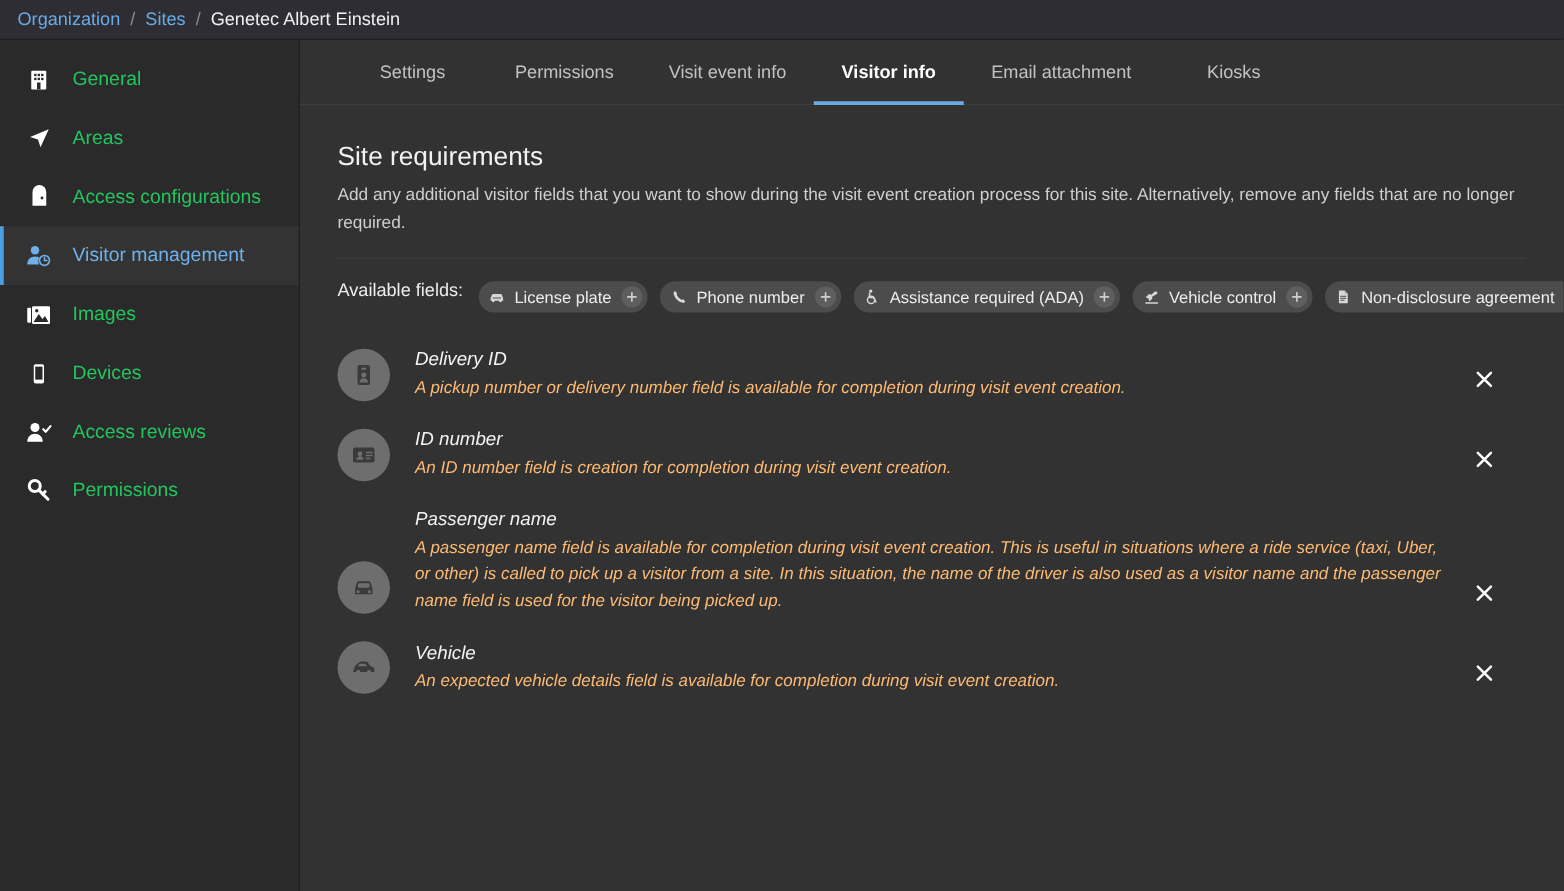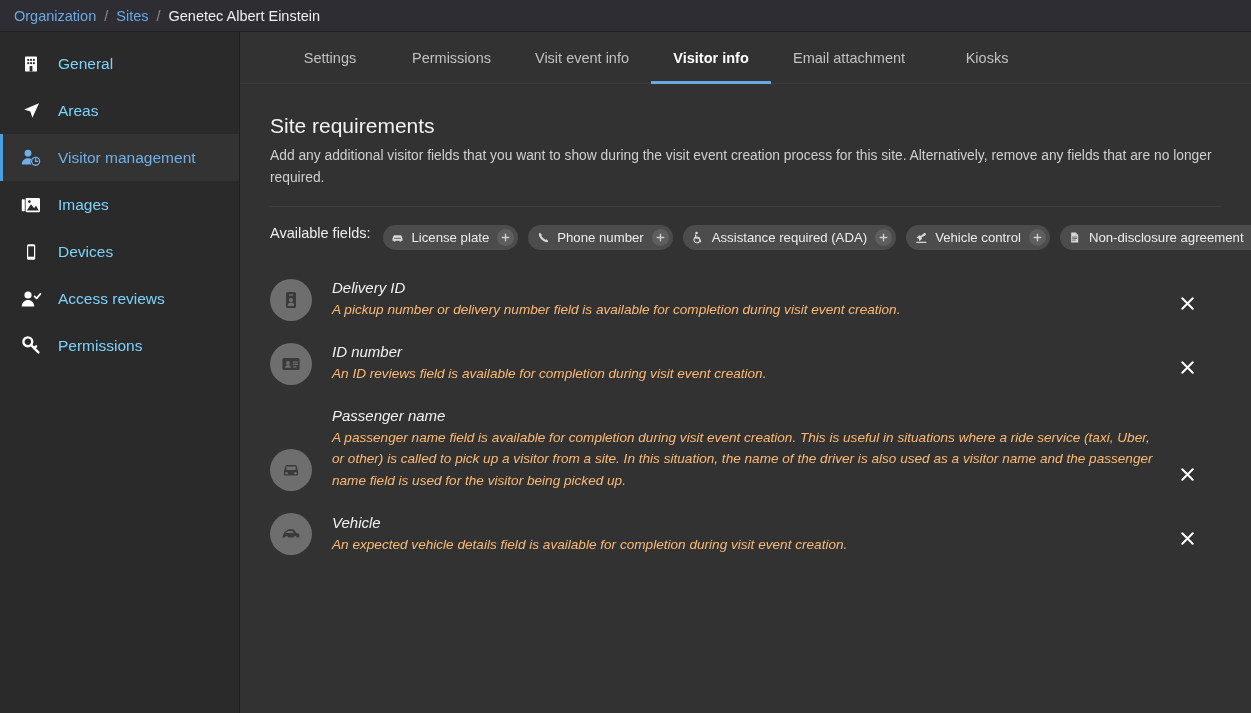"General" .side-item { color: #7dd3fc -> #22c55e }
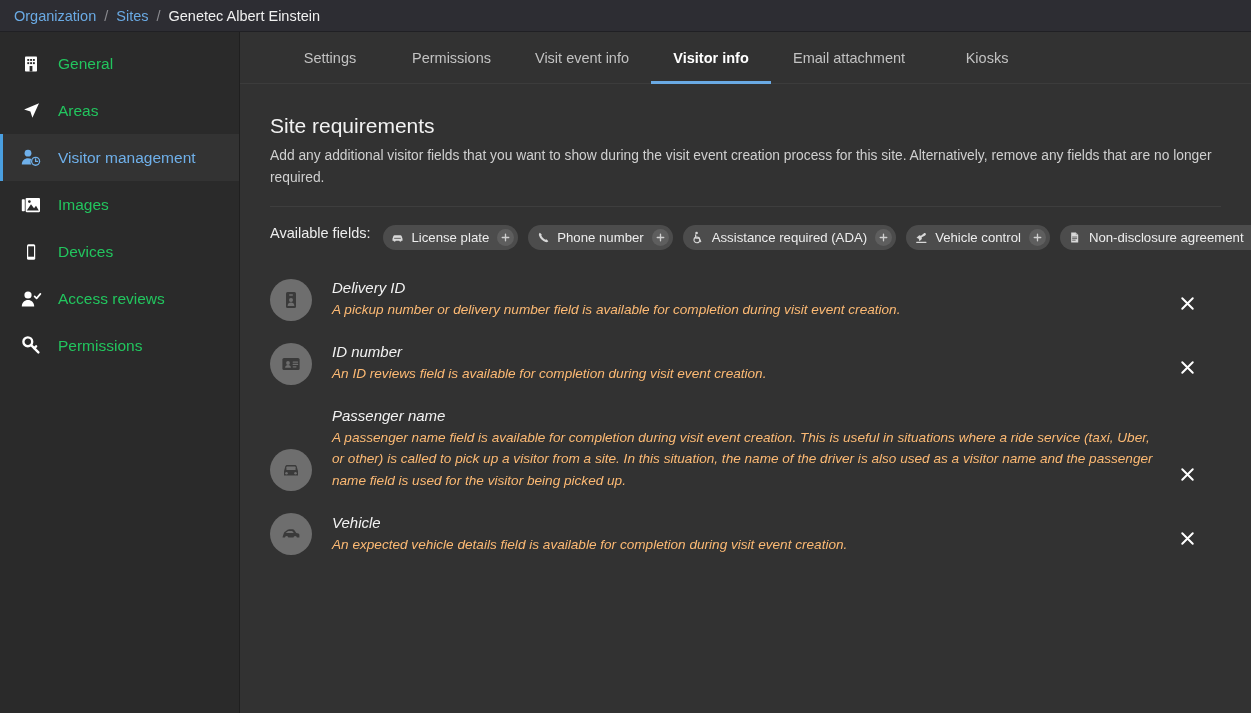"Access configurations" div.side-item { html: none -> <div> <span> <svg> <path></path> <circle></circle> </svg> </span> <span>Access configurations</span> </div> }
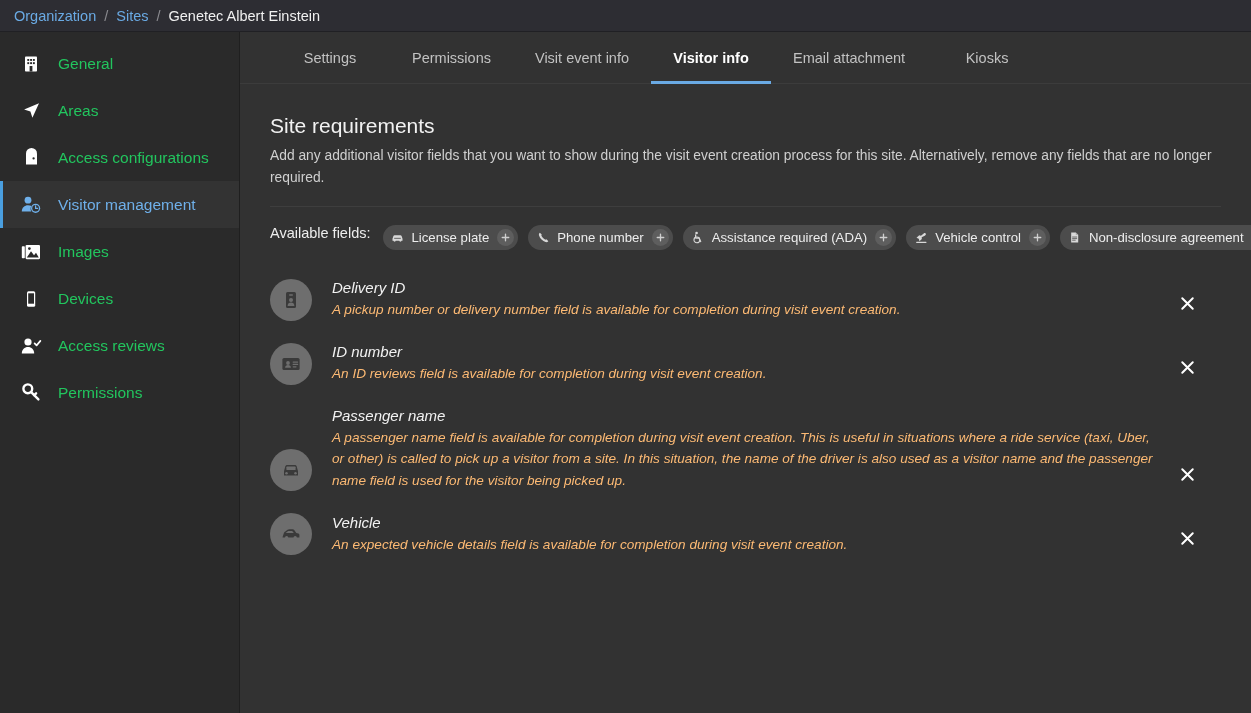"An ID reviews field is" div.field-desc { text: reviews field is available -> number field is creation }
